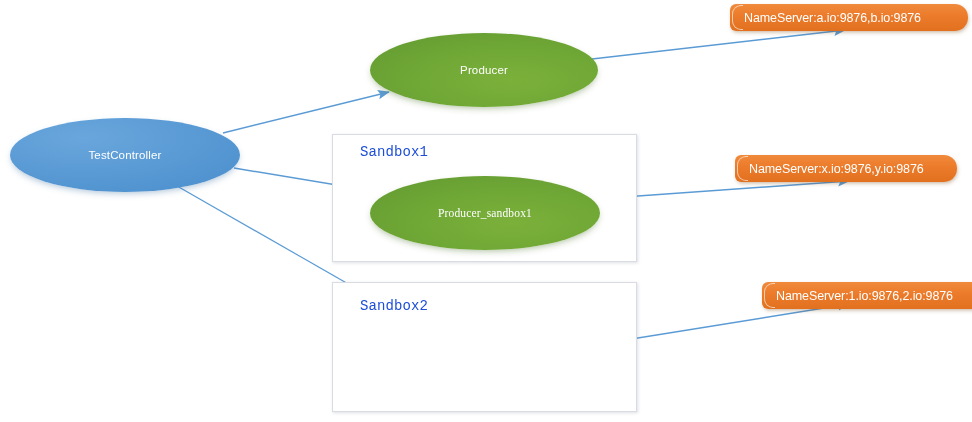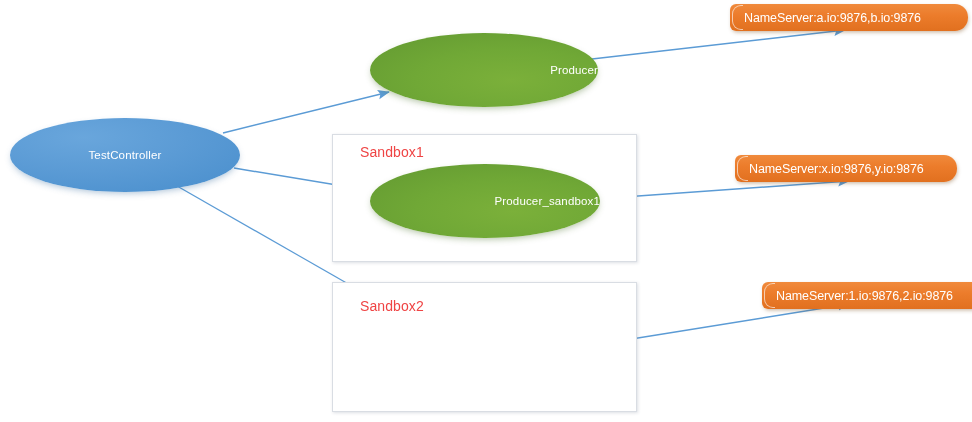"Producer" .node.green { justify-content: flex-end -> none }
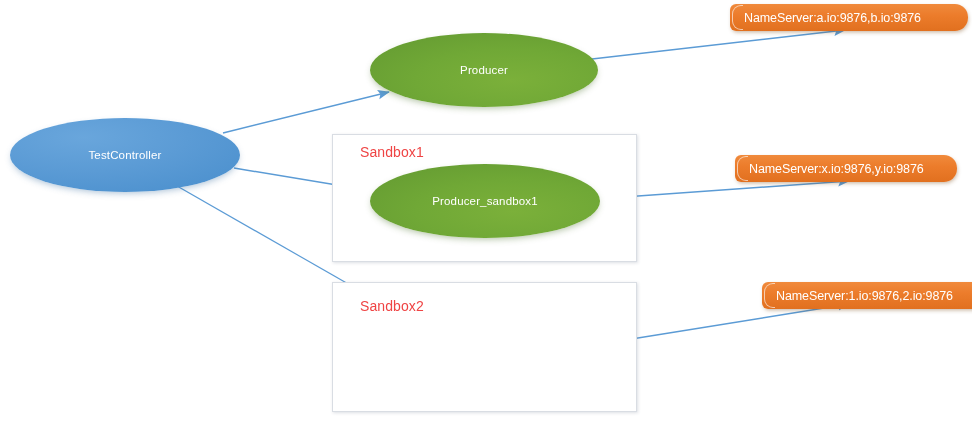"Sandbox1" .sandbox-label { color: #ef4444 -> #1d4ed8; font-family: none -> Liberation Mono, monospace }
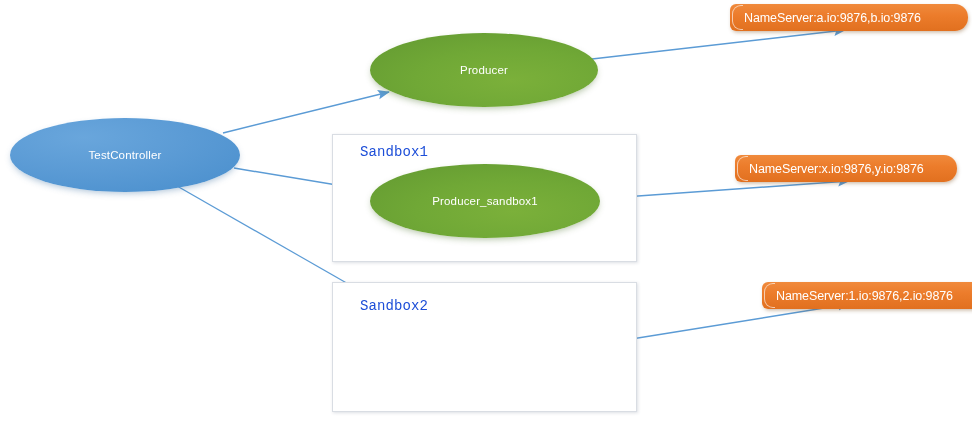"Producer_sandbox1" div.node { font-family: none -> Liberation Serif, serif; top: 164px -> 176px }
